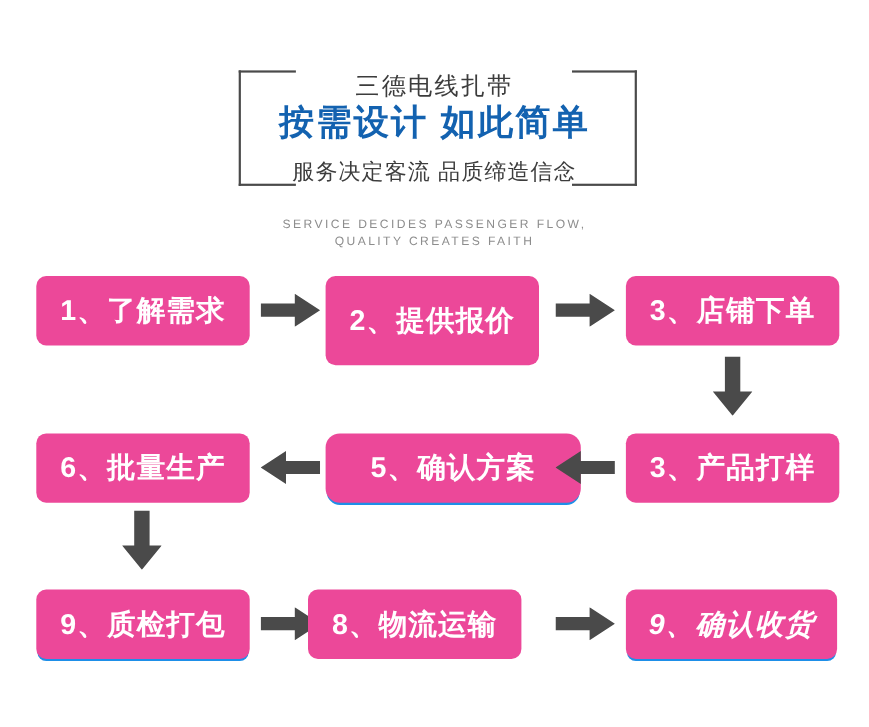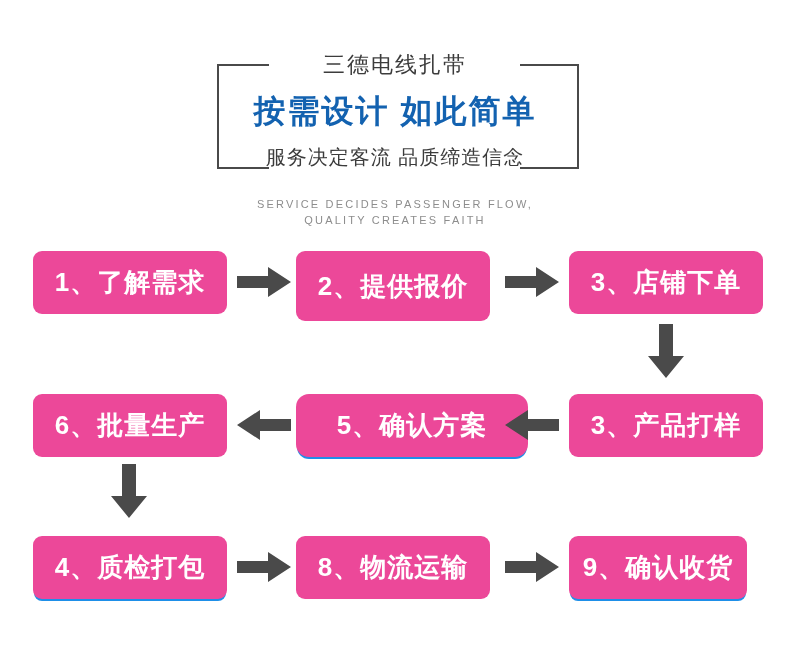"三德电线扎带" #title-cn { top: 51px -> 64px }
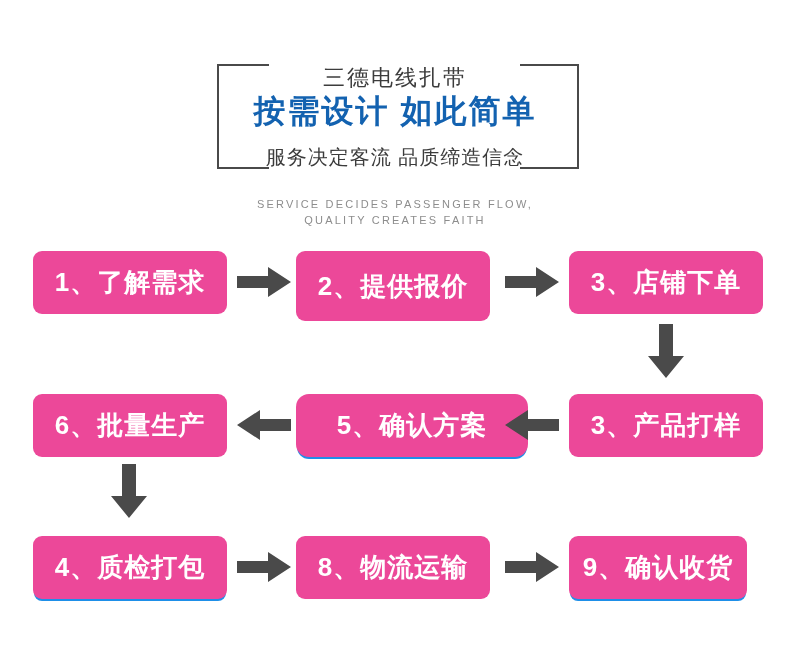"2、提供报价" div.step-box { height: 70px -> 81px }
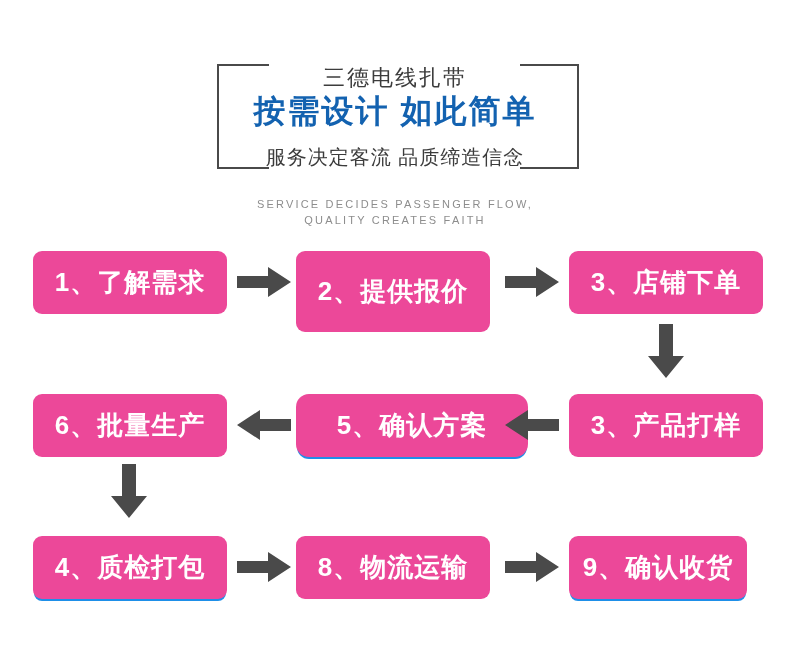"4、质检打包" div.step-box { text: 4 -> 9 }
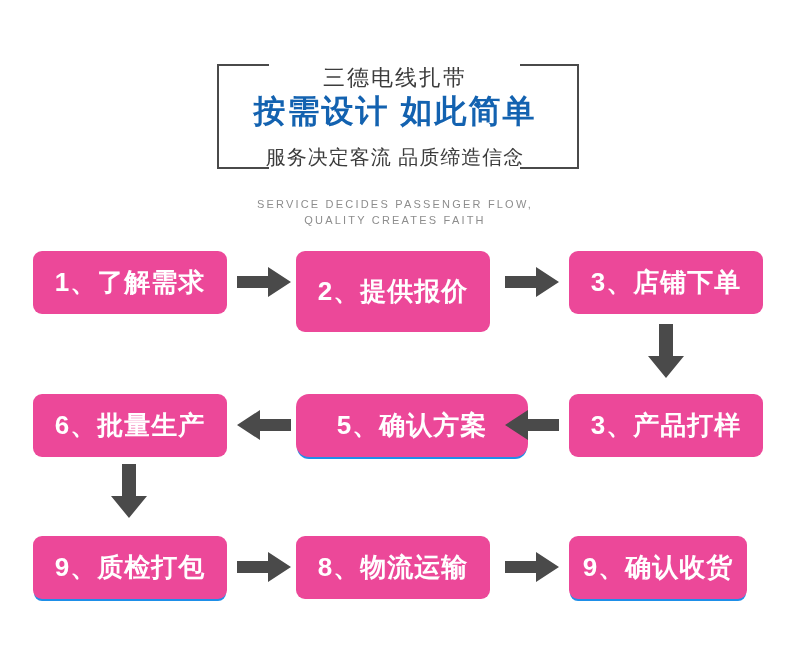"8、物流运输" div.step-box { left: 296px -> 280px }
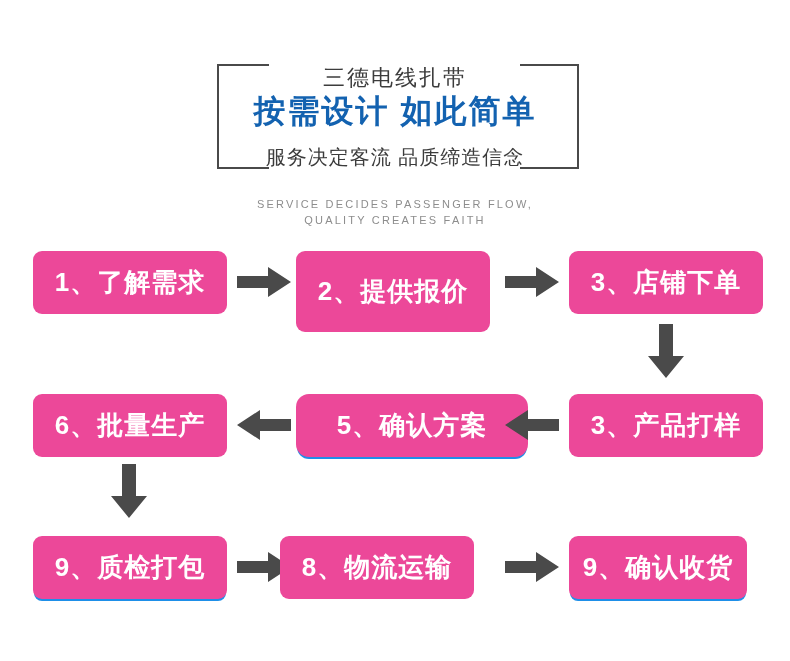"9、确认收货" div.step-box { font-style: none -> italic; width: 178px -> 192px }
